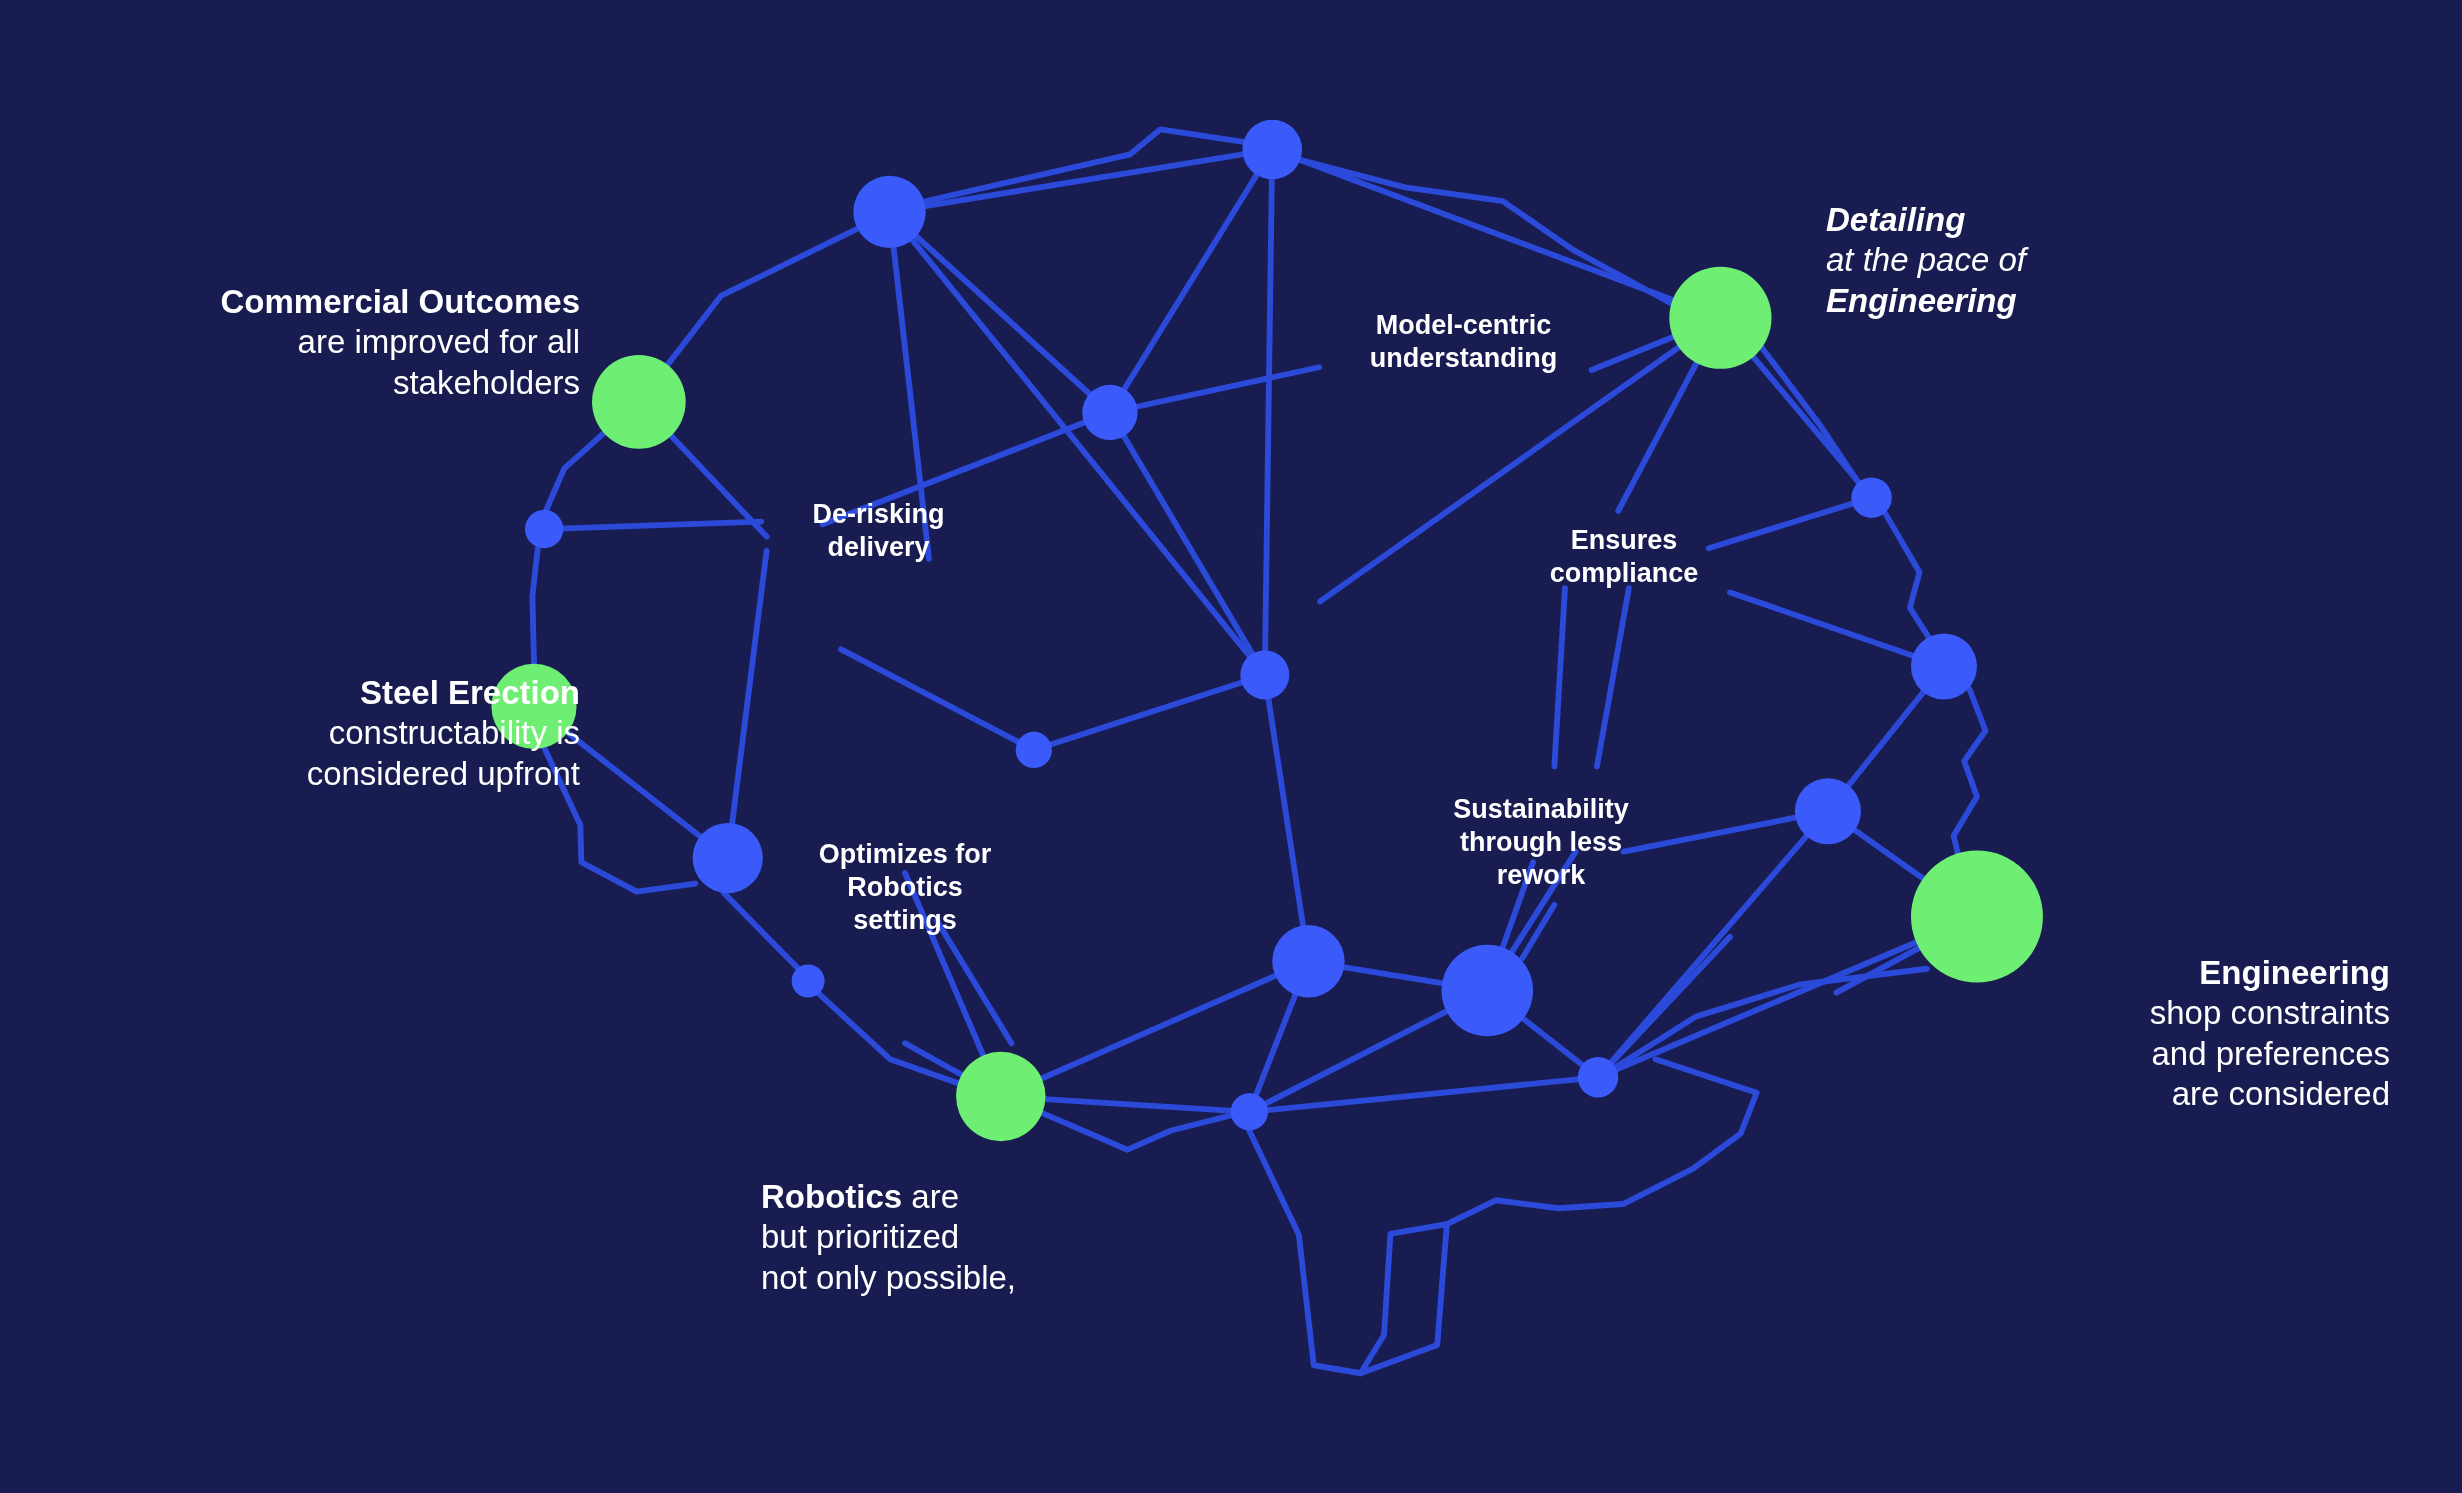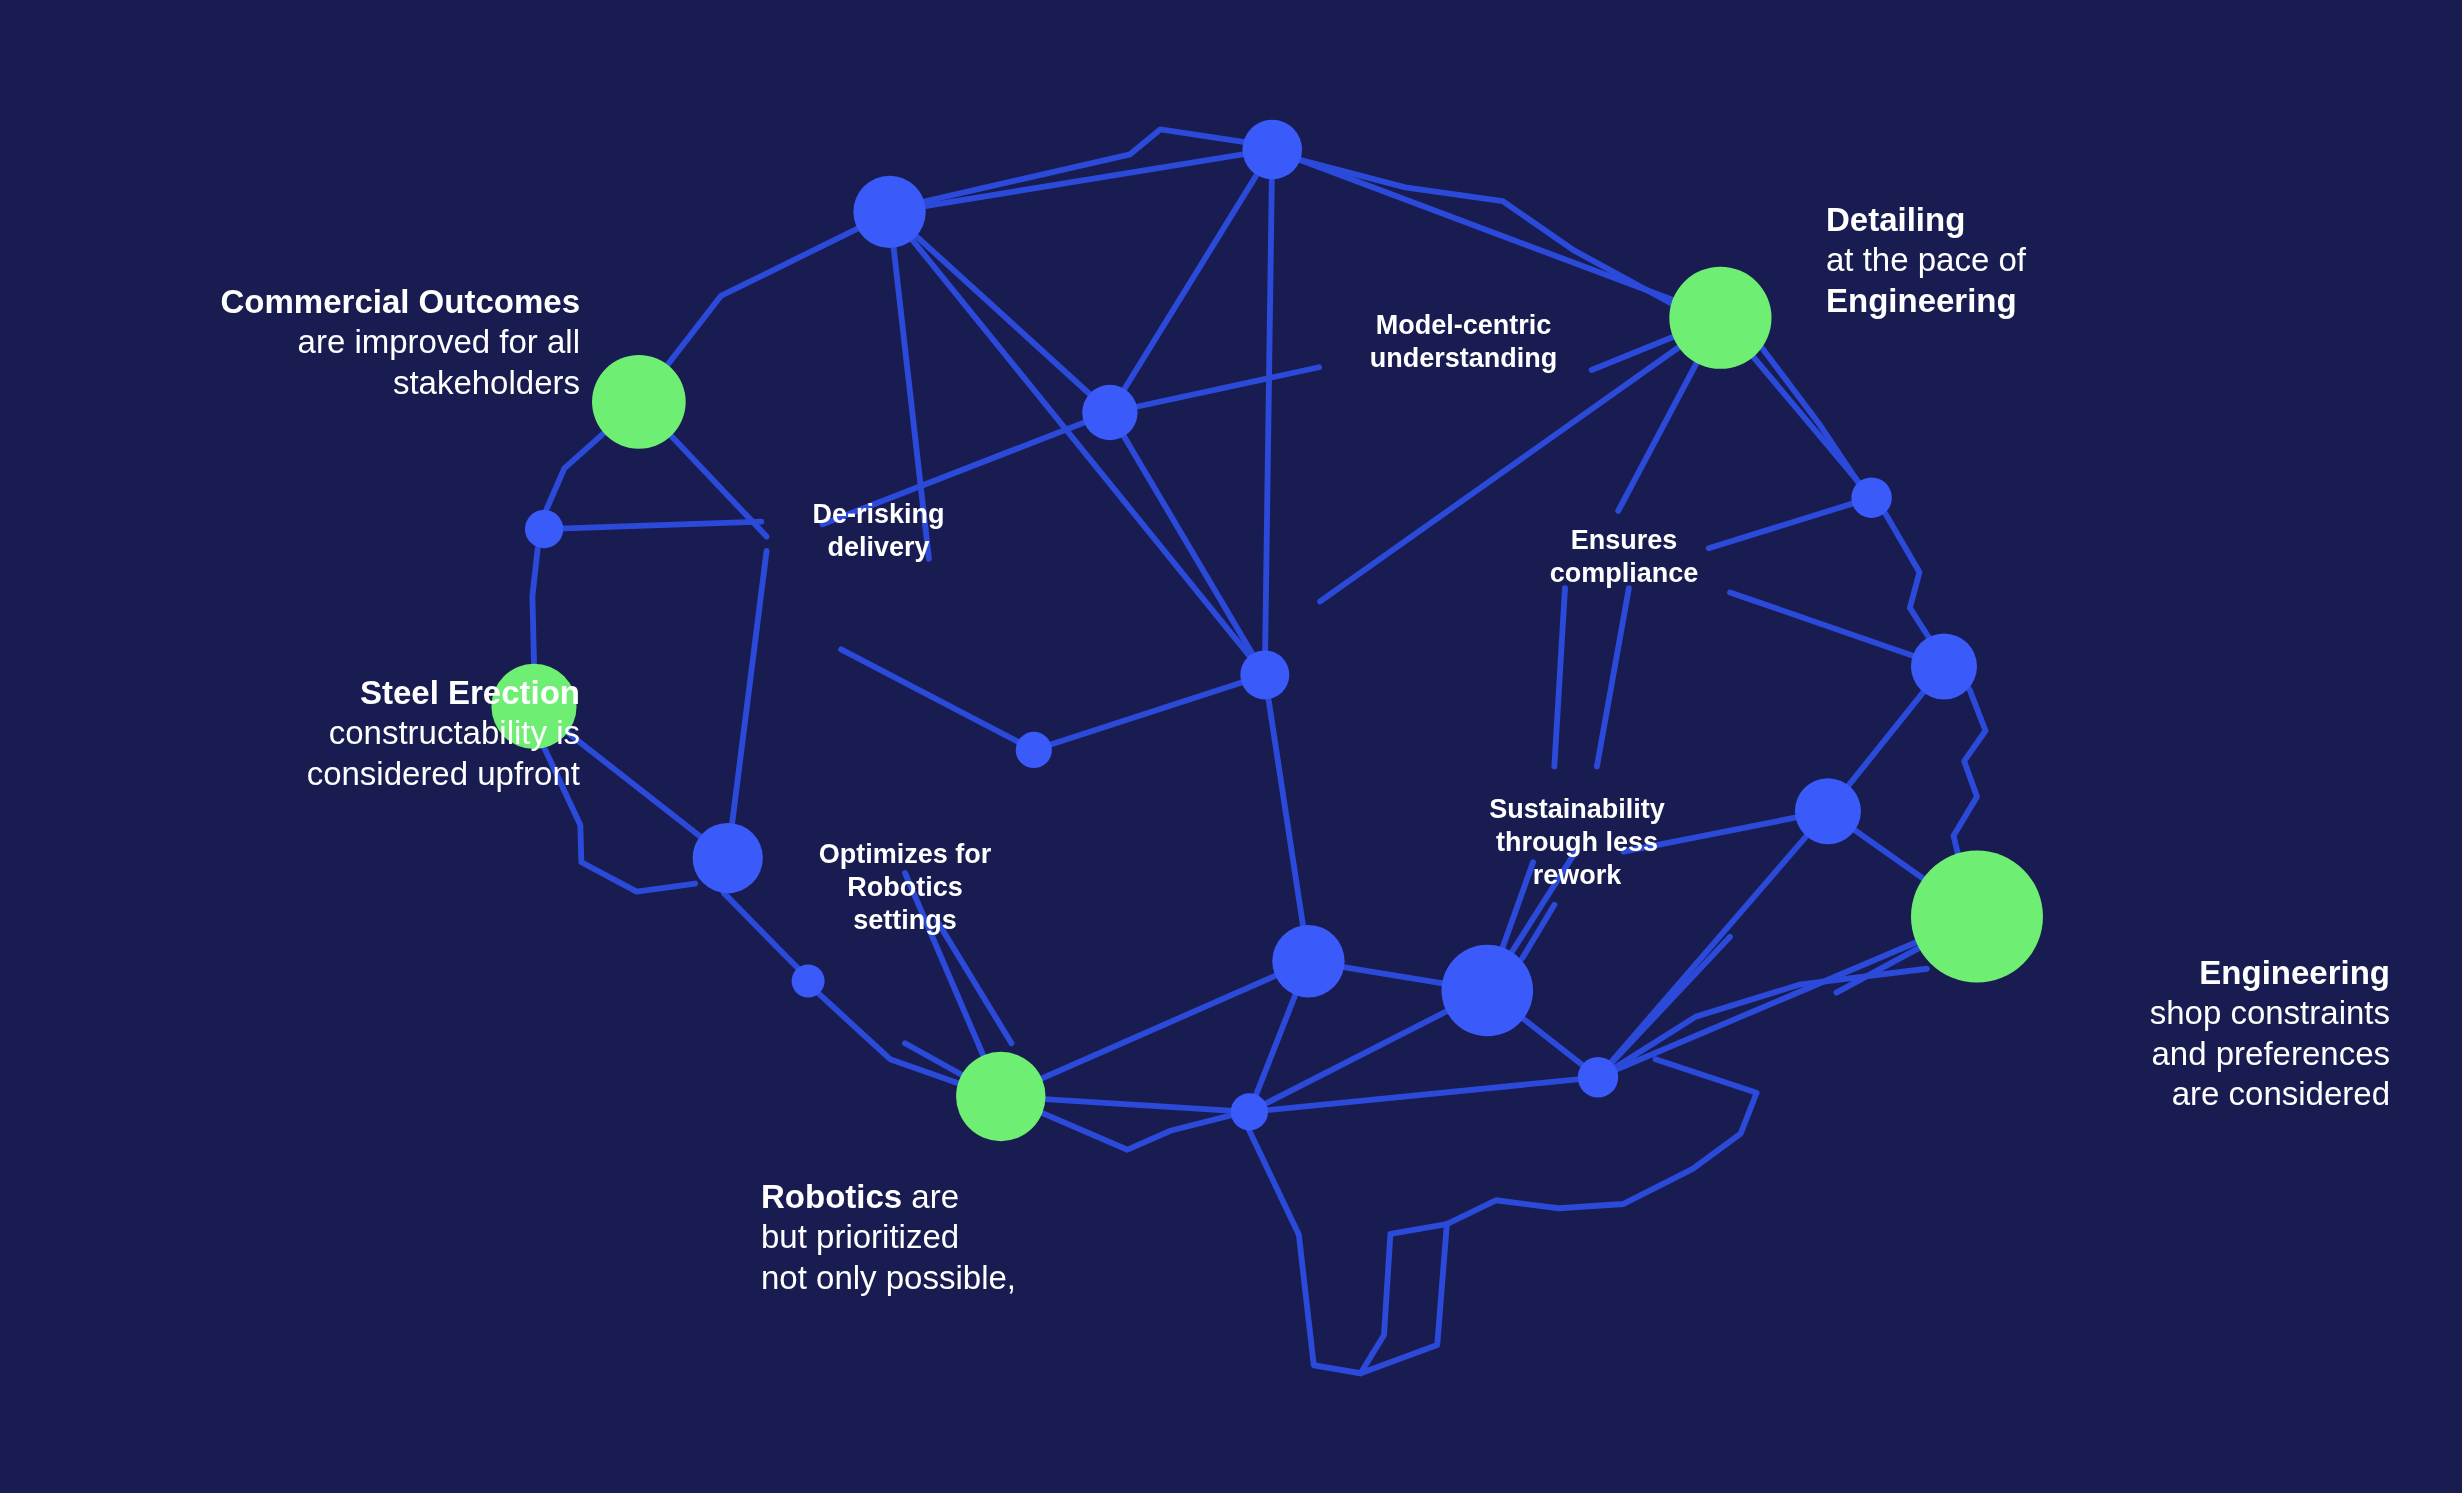"Detailing" .ta-l { font-style: none -> italic }
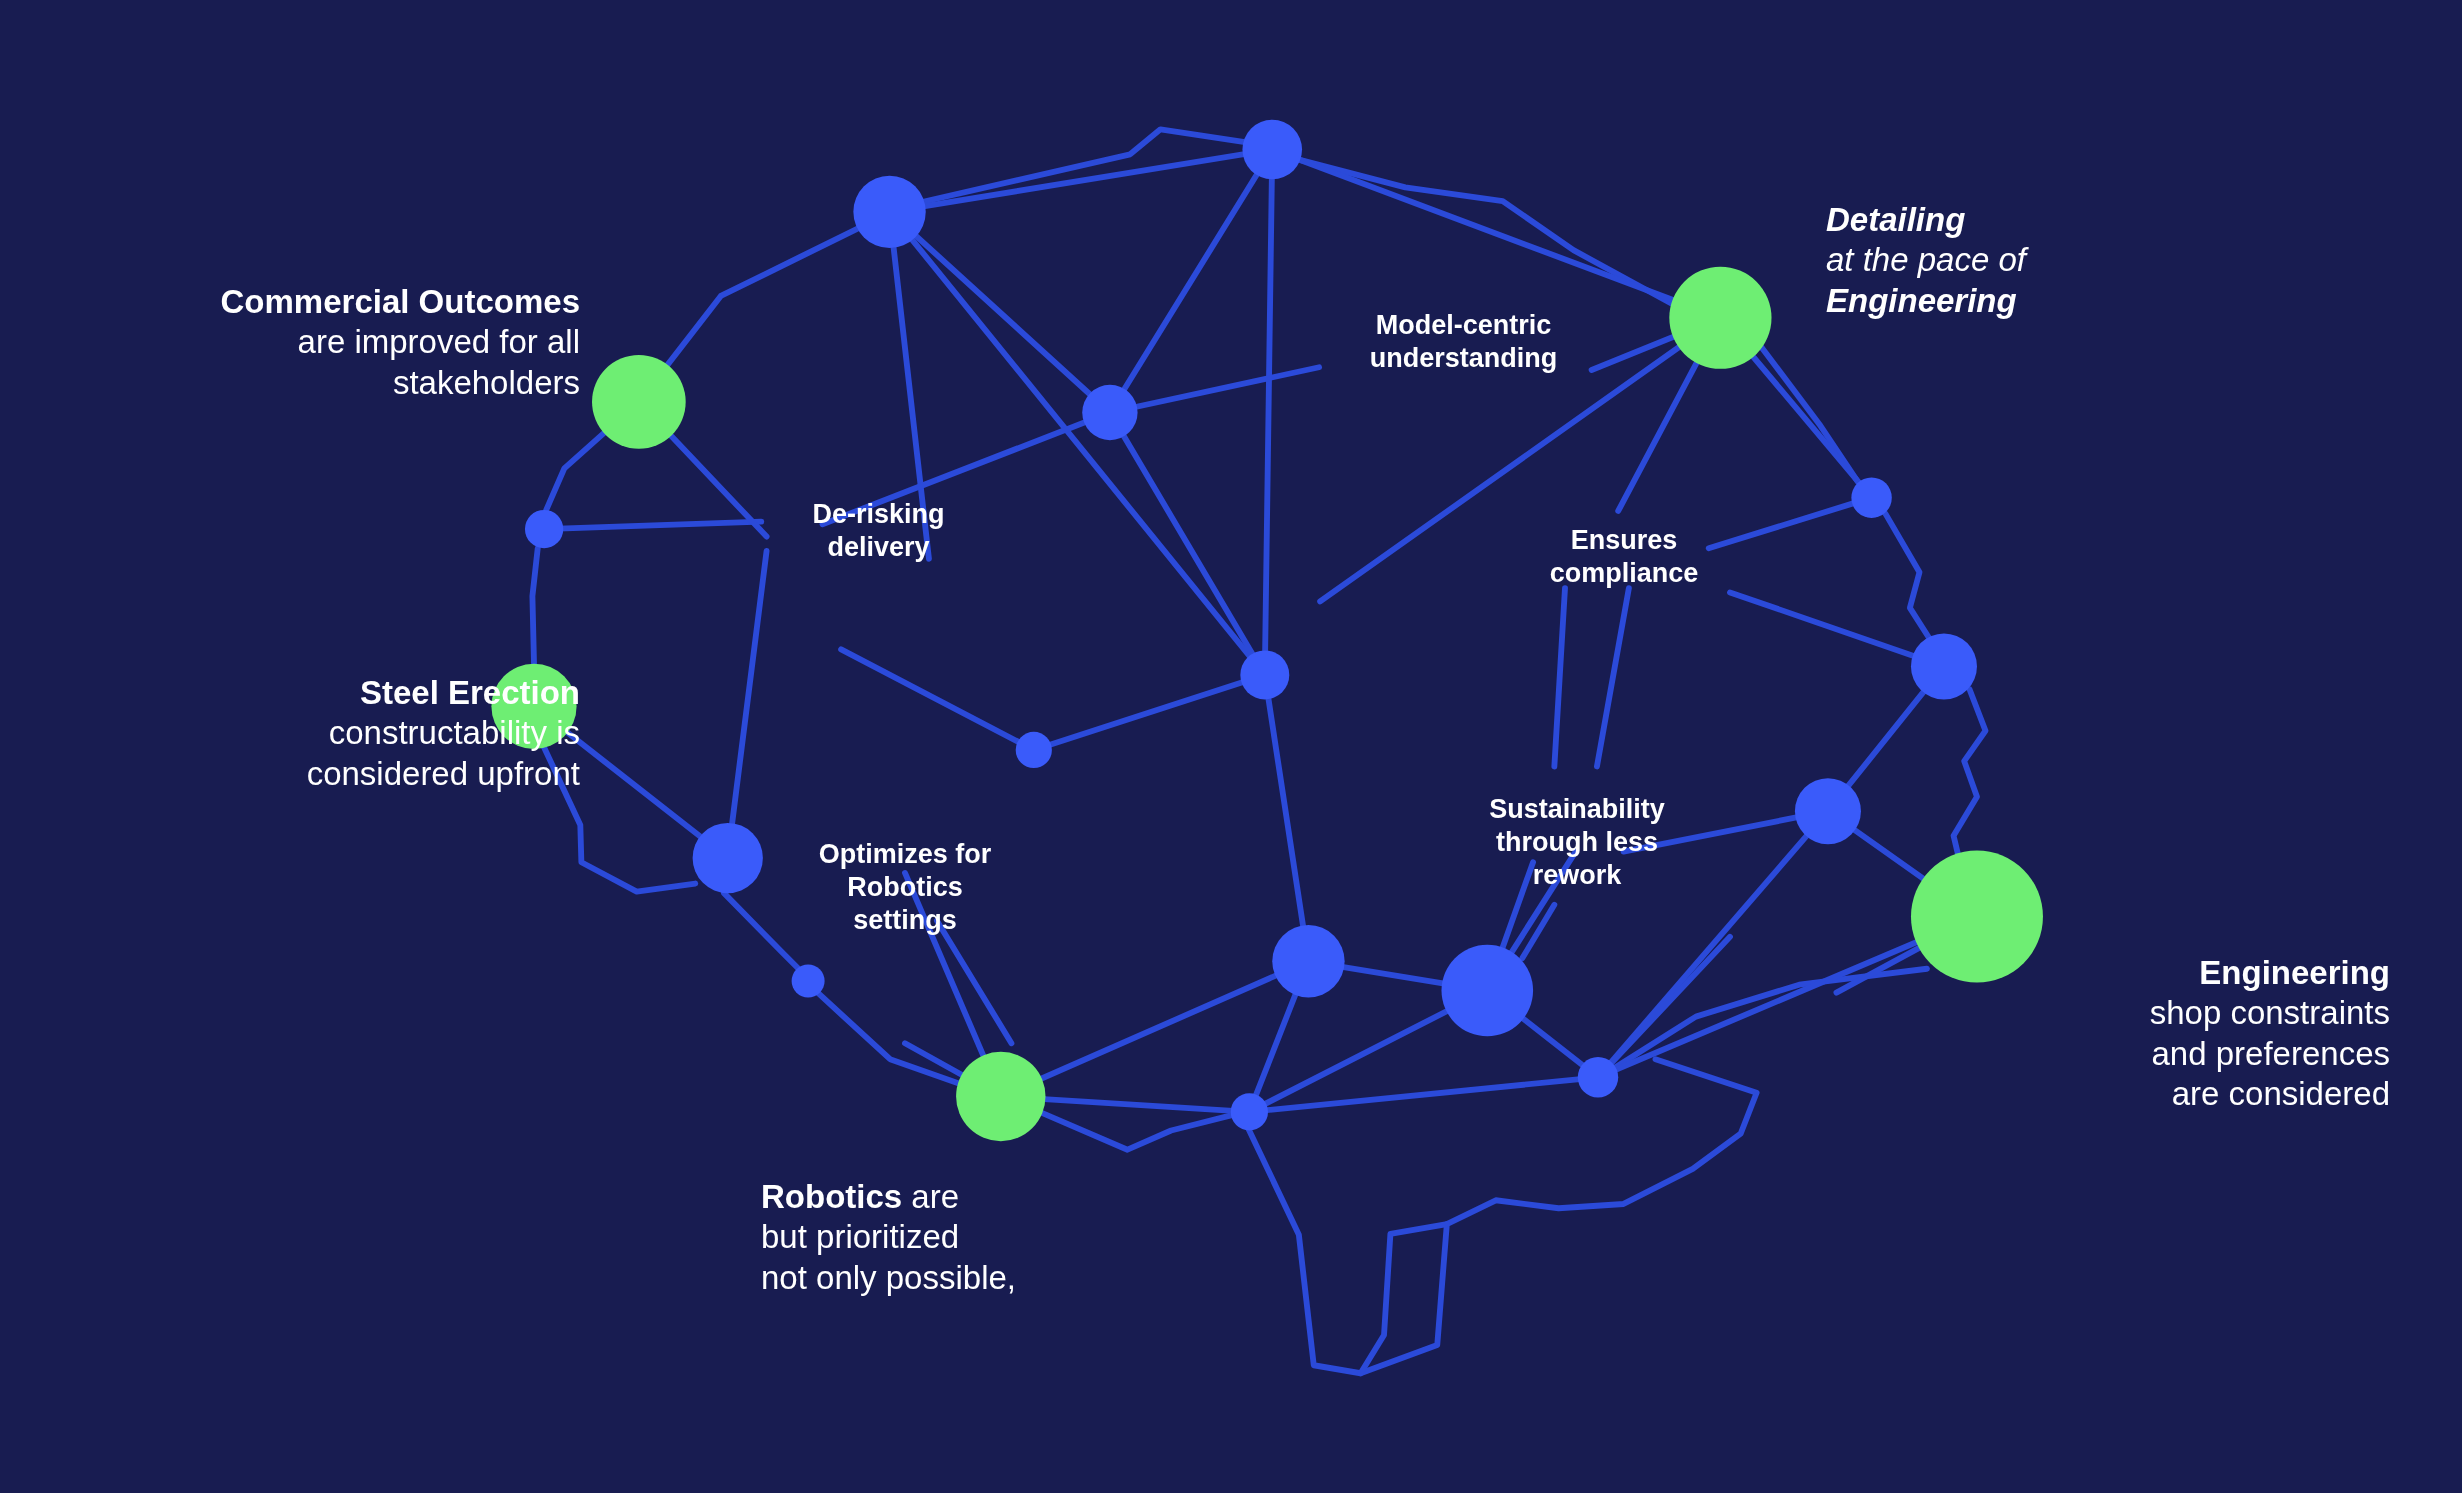"Sustainability" div.lbl { left: 1460px -> 1424px }
